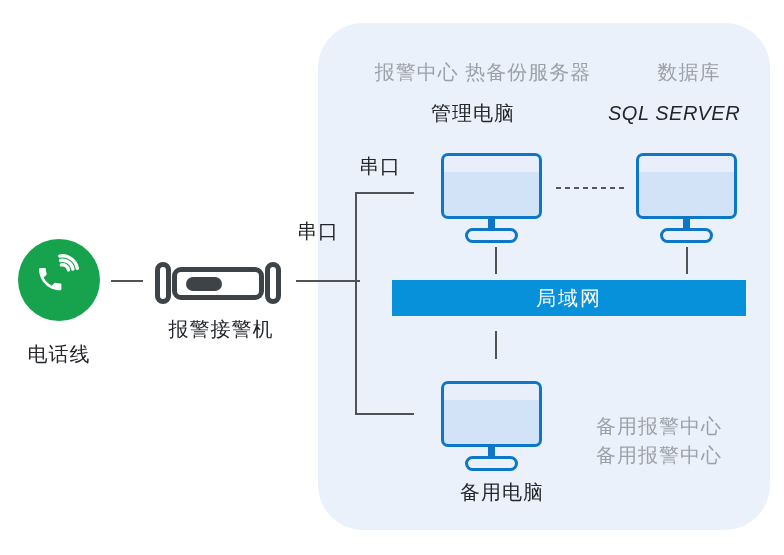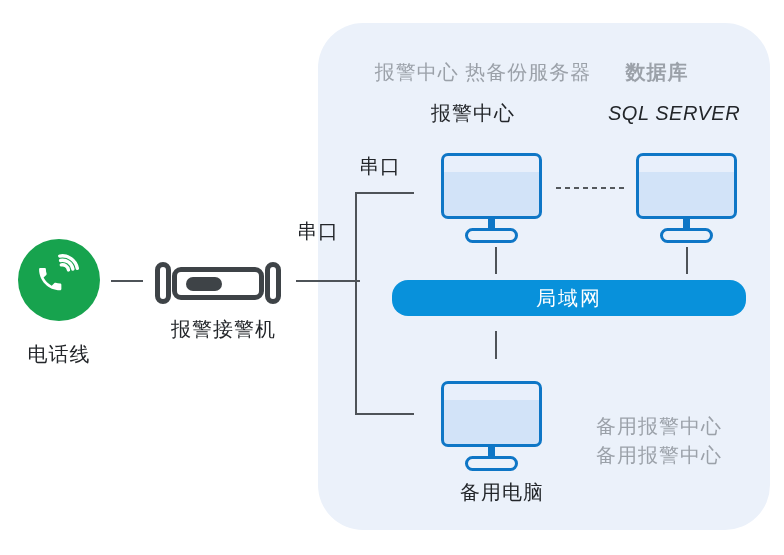"数据库" div.lbl { font-weight: bold -> none; left: 620px -> 652px }
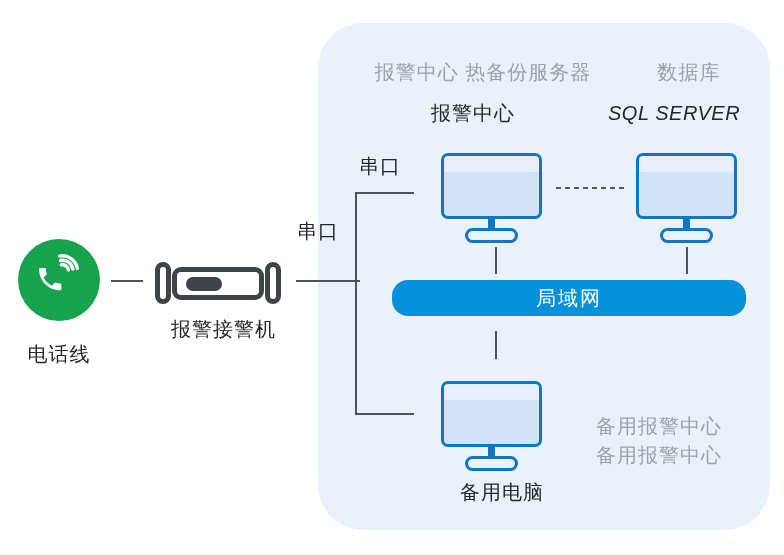"报警中心" div.lbl { text: 报警中心 -> 管理电脑 }
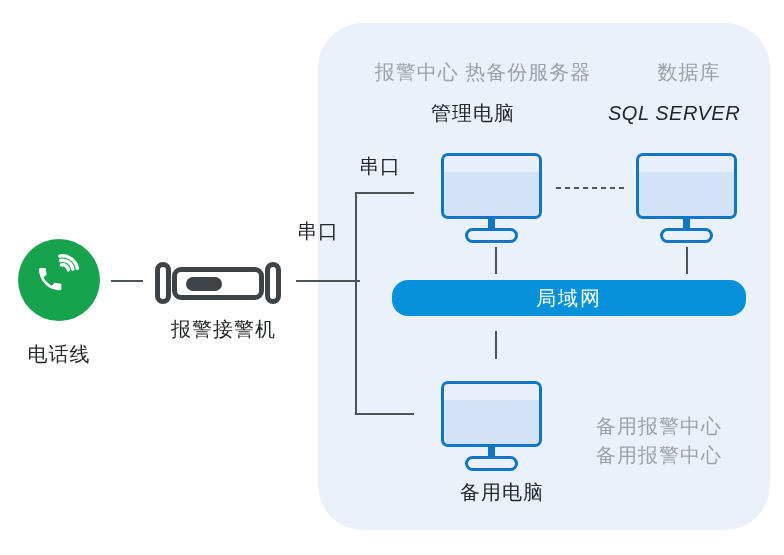"局域网" .lan { border-radius: 16px -> 0 }
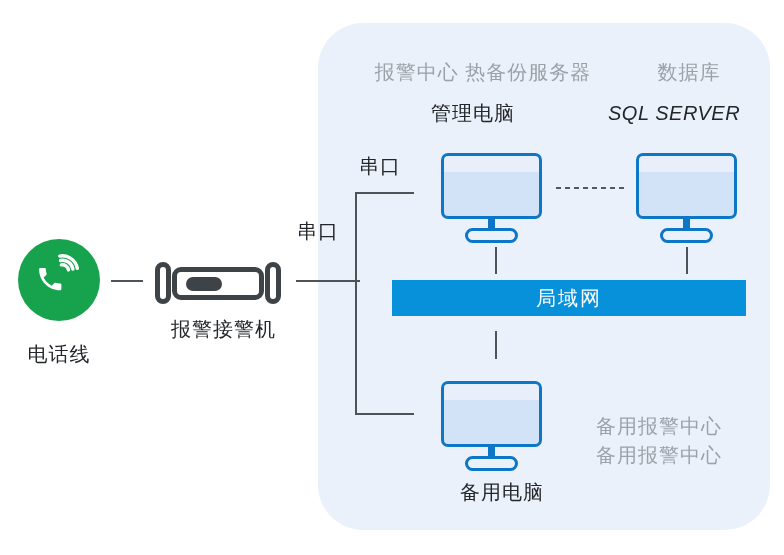"报警接警机" div.lbl { left: 152px -> 159px; text-align: right -> none }
